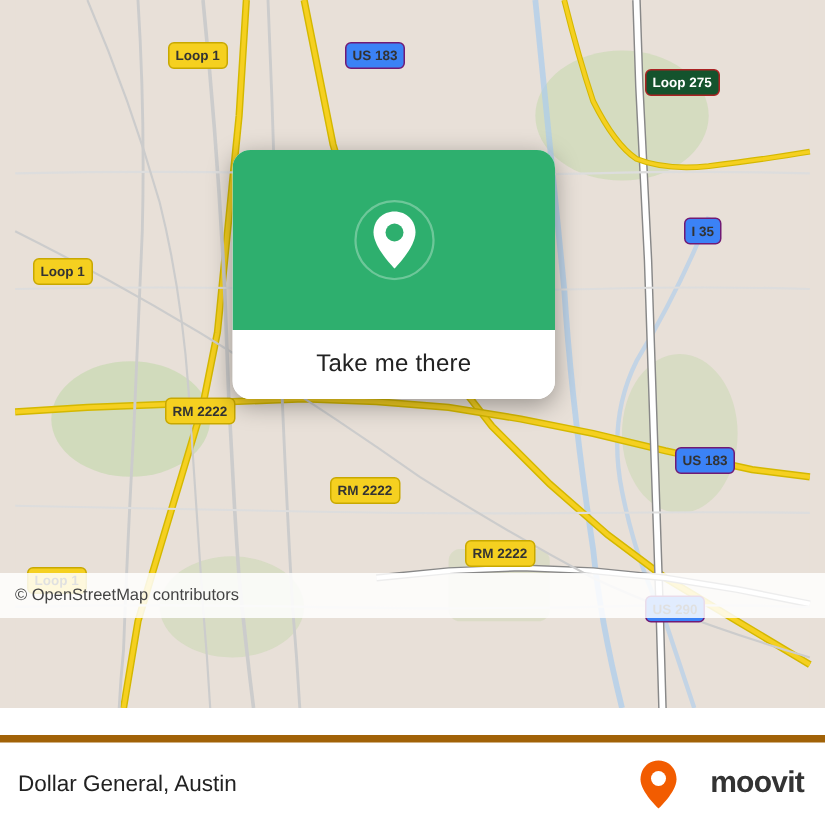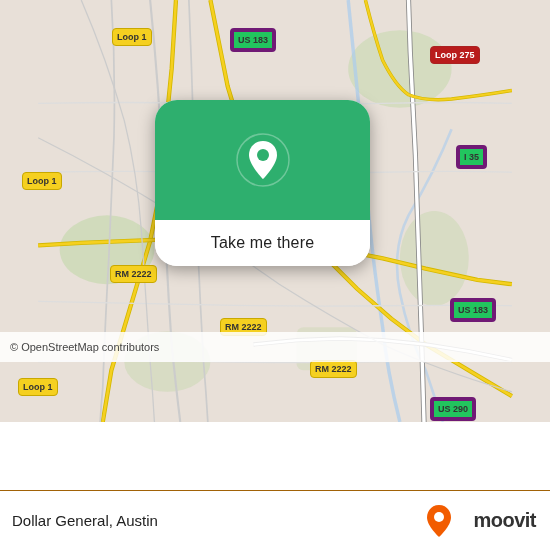"Loop 1" #map-container { height: 422px -> 472px }
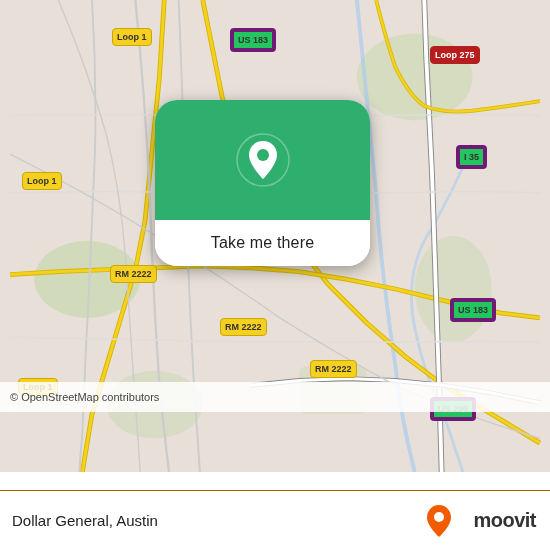"US 183" .badge-white { background: #22c55e -> #3b82f6; border: 4px solid #701a75 -> 1px solid #701a75 }
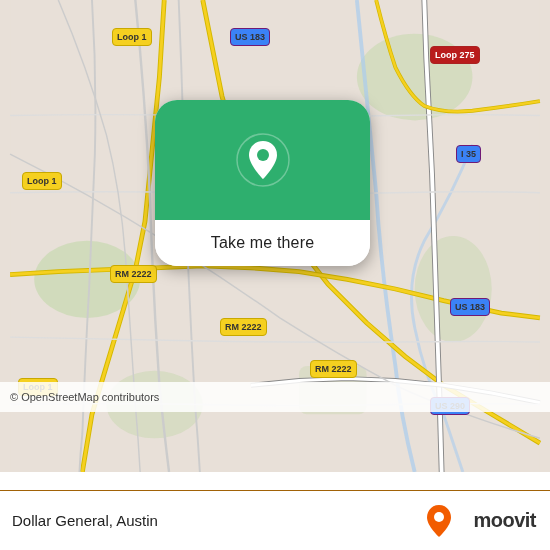"Loop 275" .badge-red { background: #b91c1c -> #14532d }
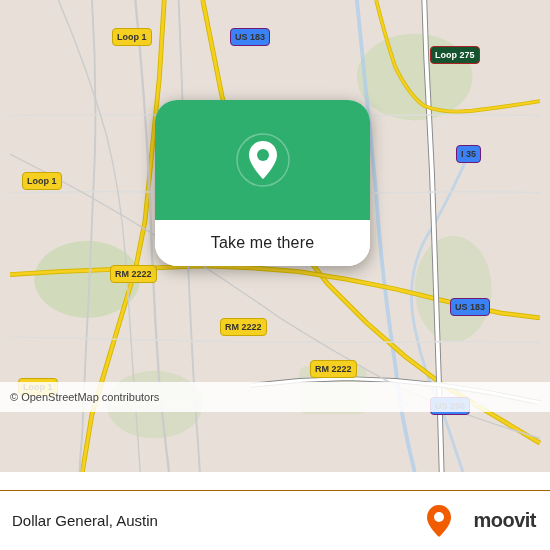"Take me there" #popup-card { border-radius: 22px -> 12px }
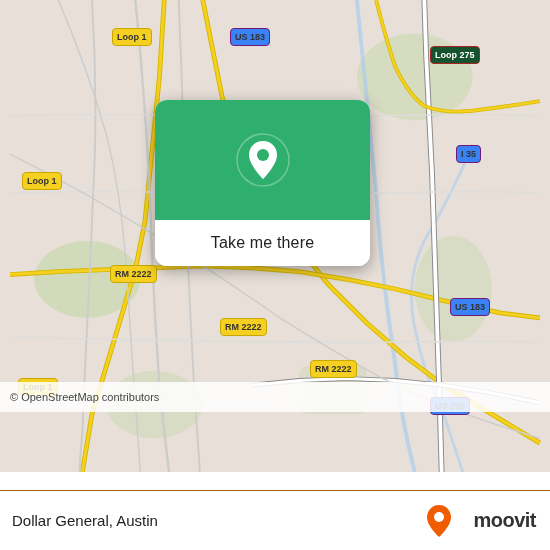"Dollar General, Austin" #bottom-bar { border-top: 1px solid #a16207 -> 5px solid #a16207 }
